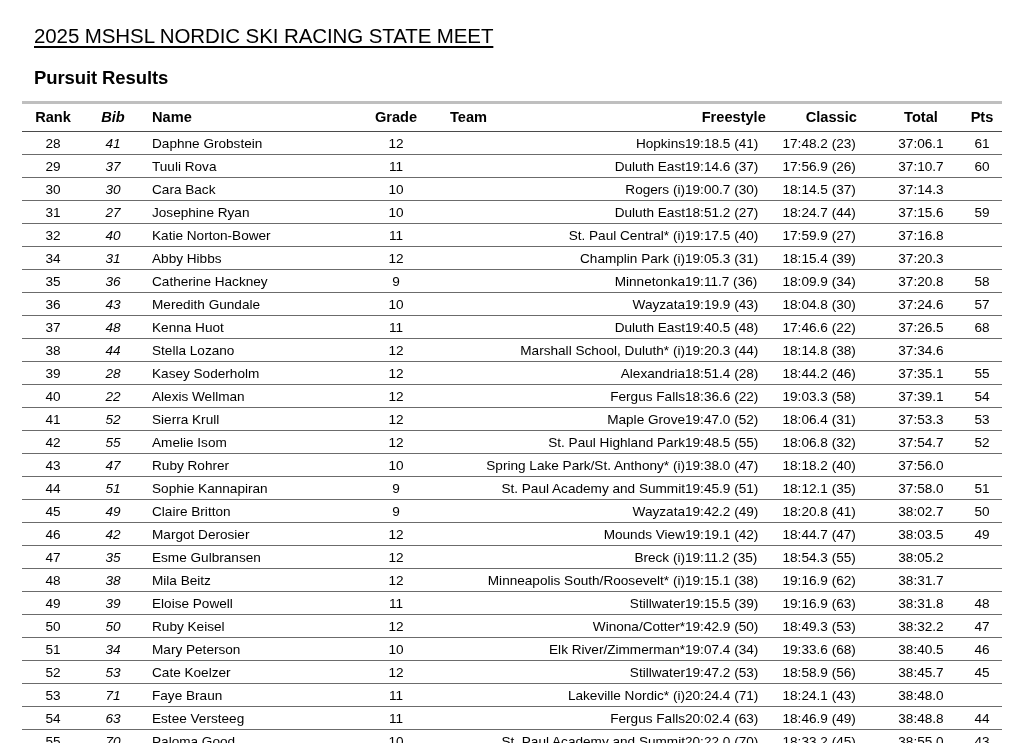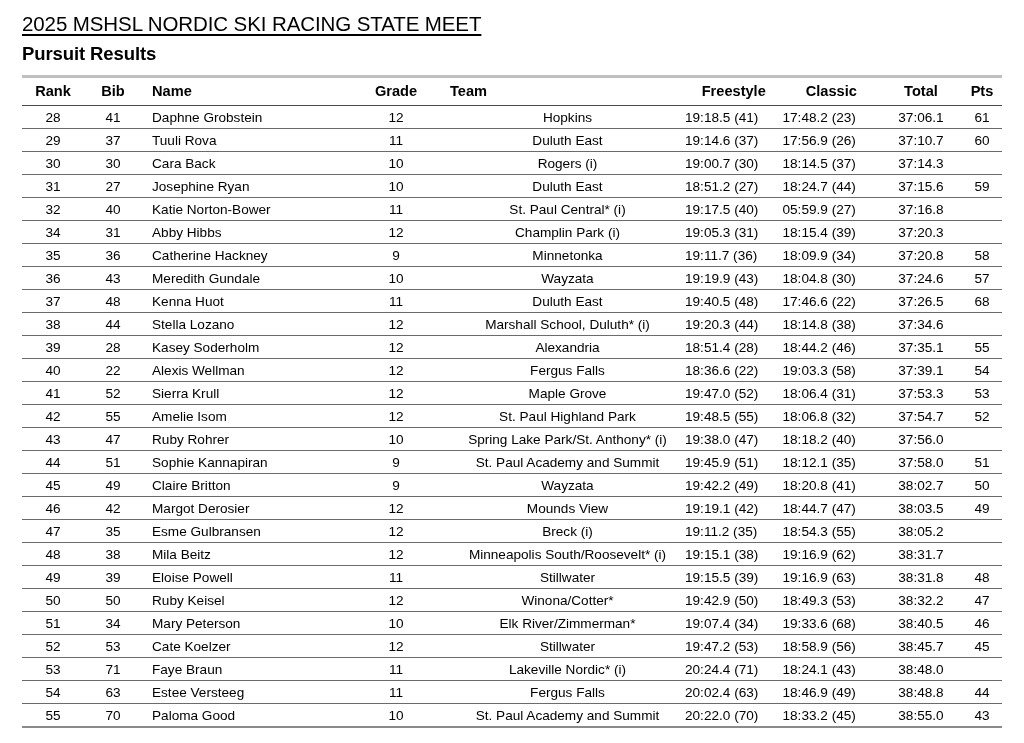"2025 MSHSL NORDIC SKI RACING" .doc-title { margin: 0 -> 12px }
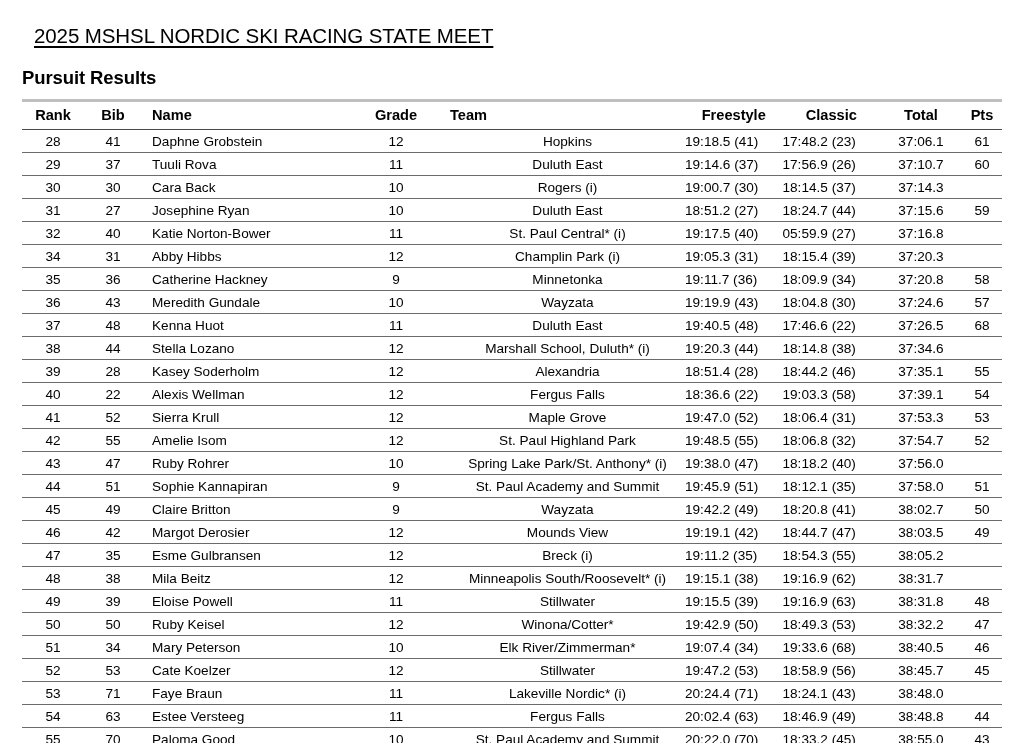"Pursuit Results" .doc-subtitle { margin: 0 -> 12px }
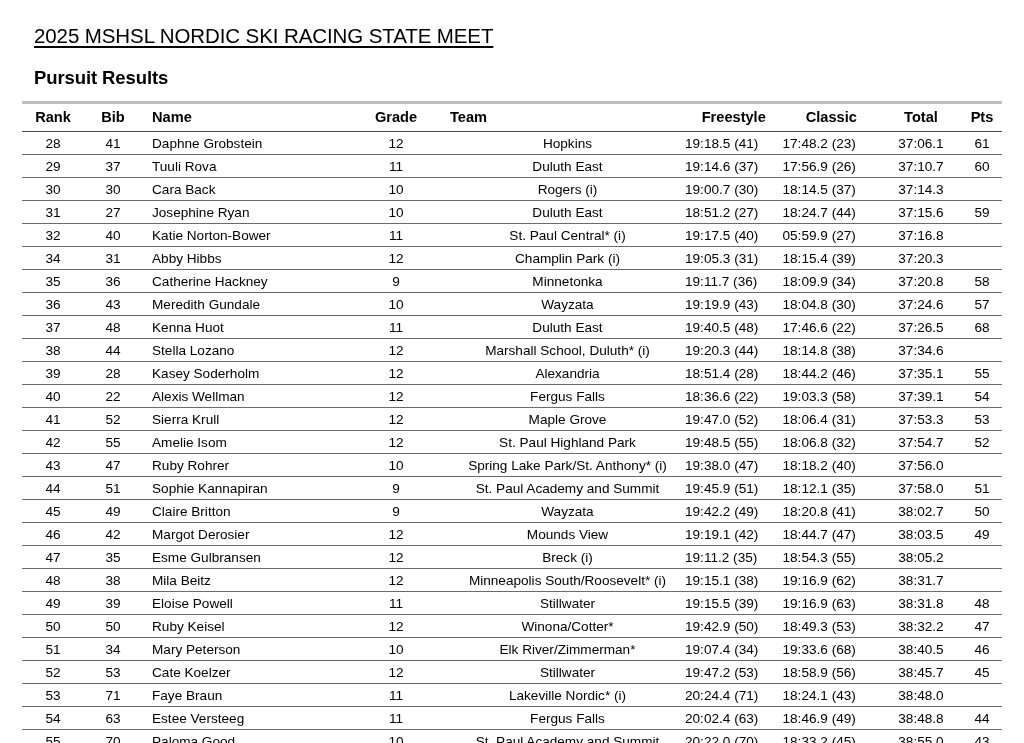"Bib" .col-bib { font-style: none -> italic }
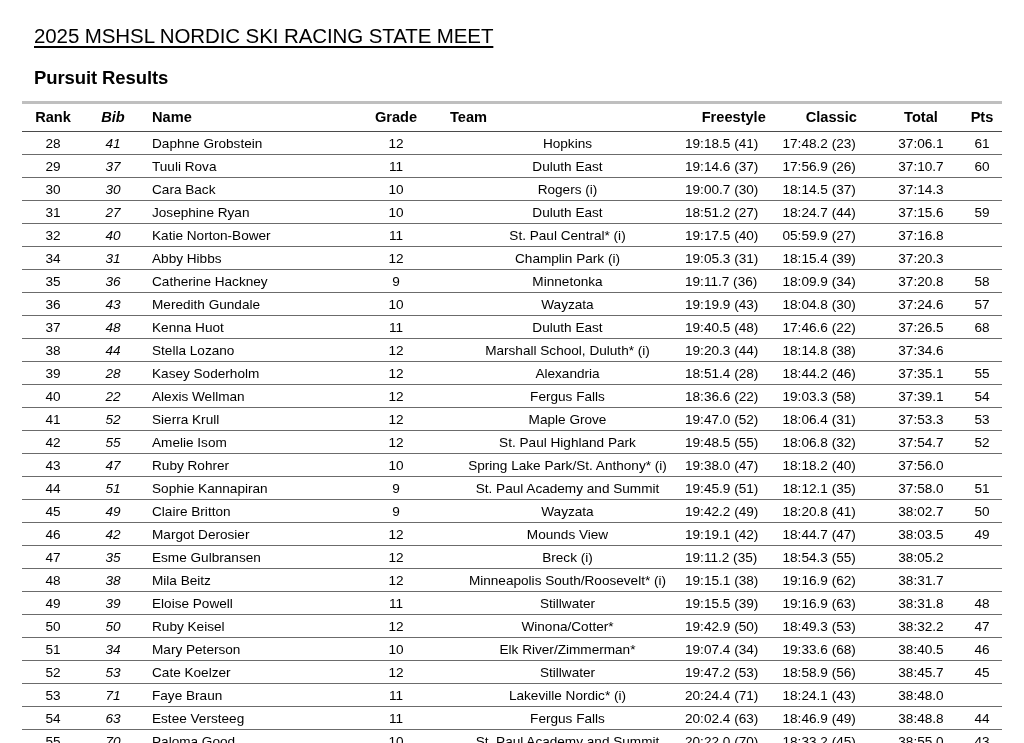"Hopkins" .col-team { text-align: center -> right }
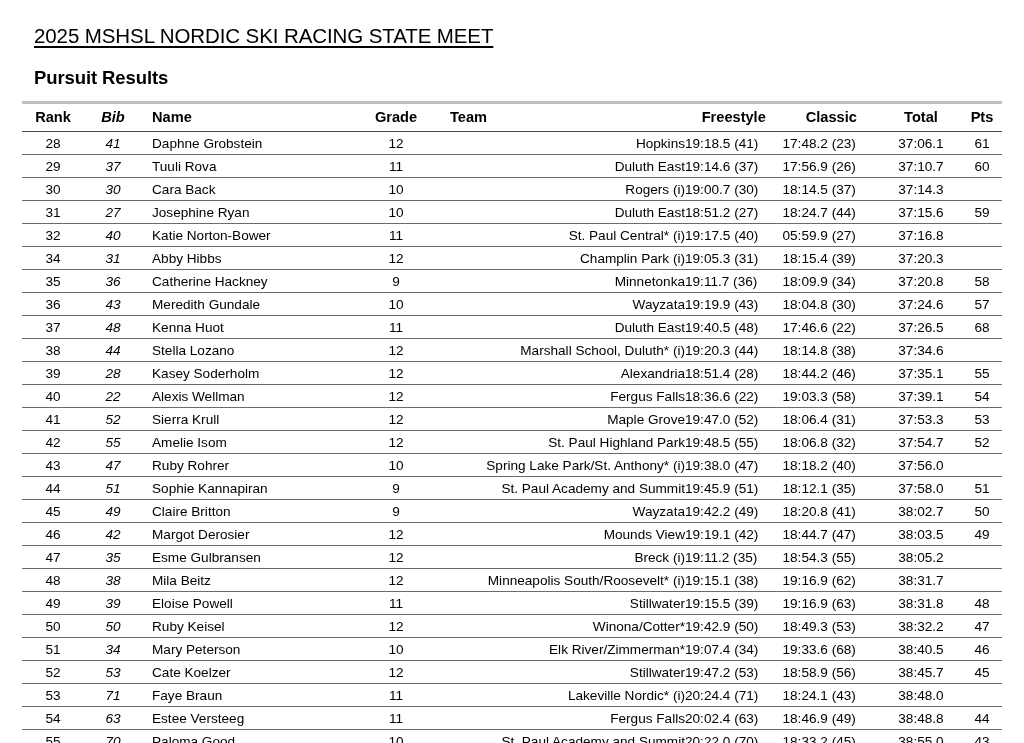"05:59.9 (27)" td.col-classic { text: 05:59.9 -> 17:59.9 }
